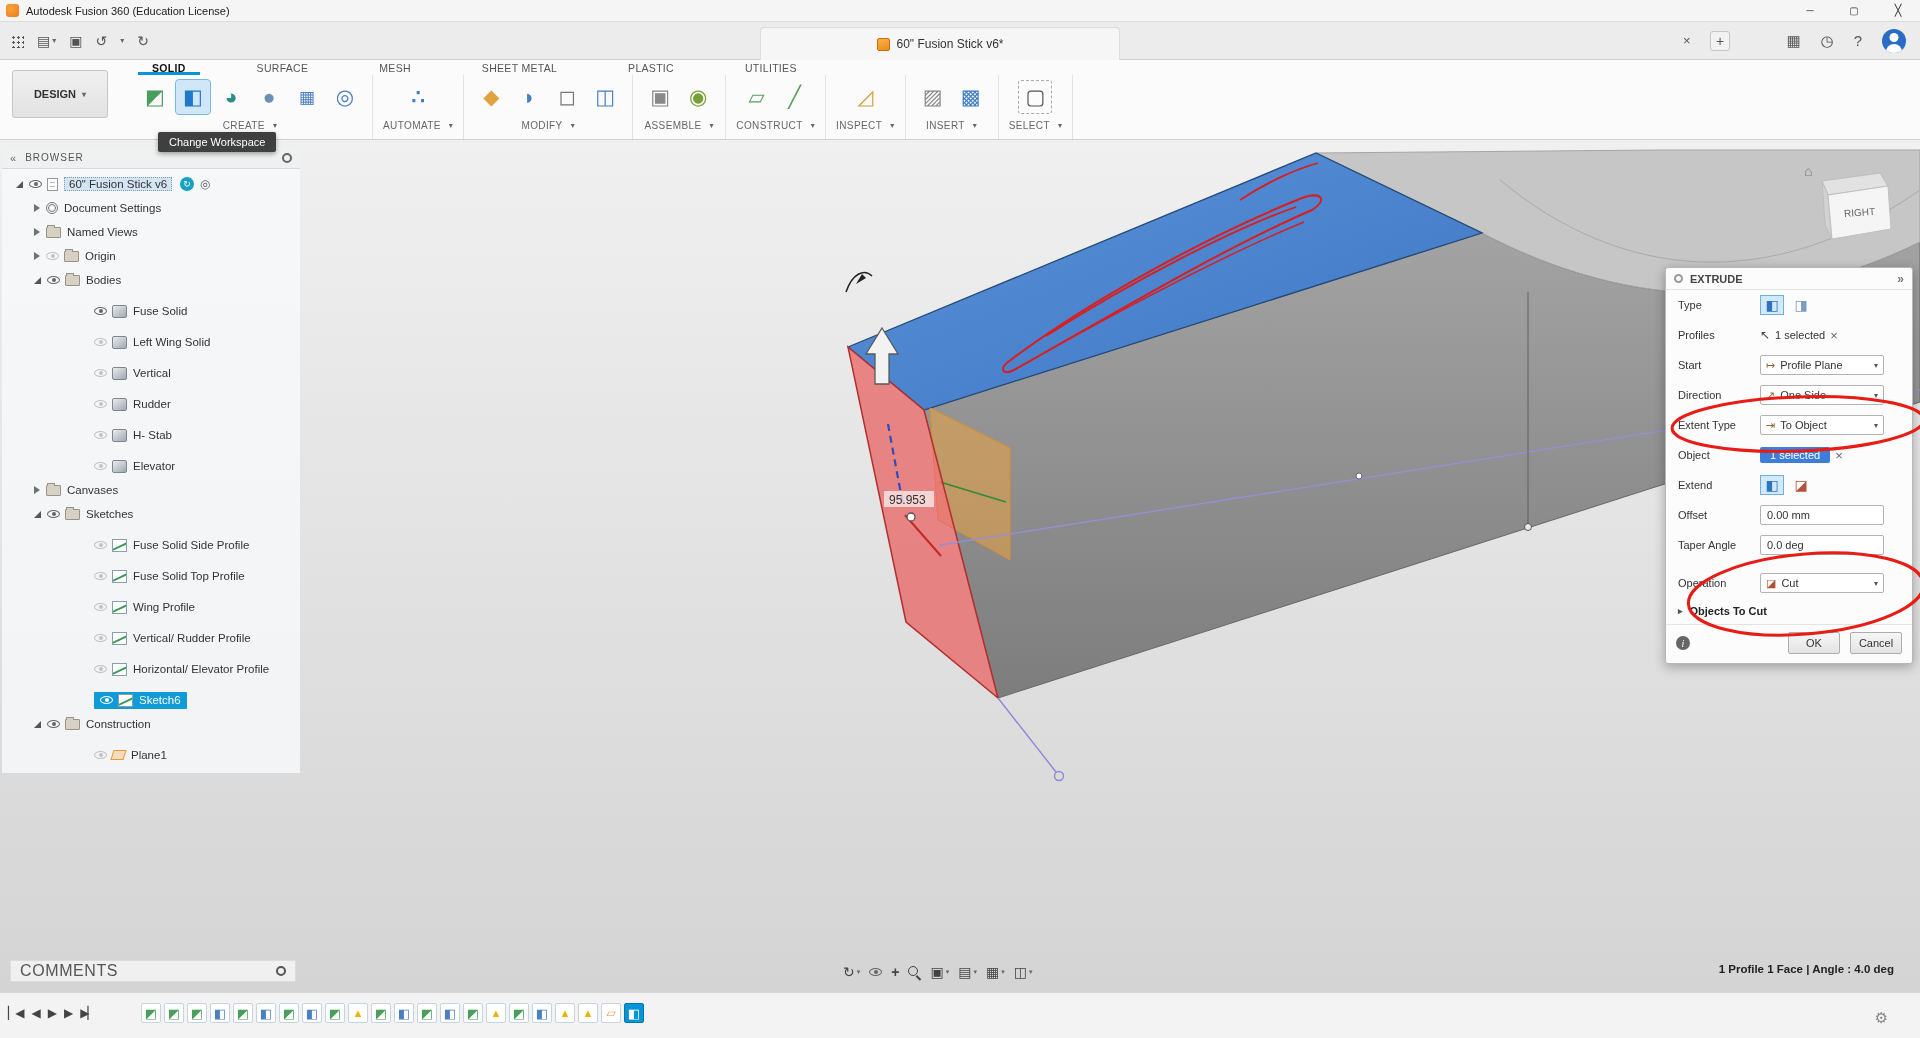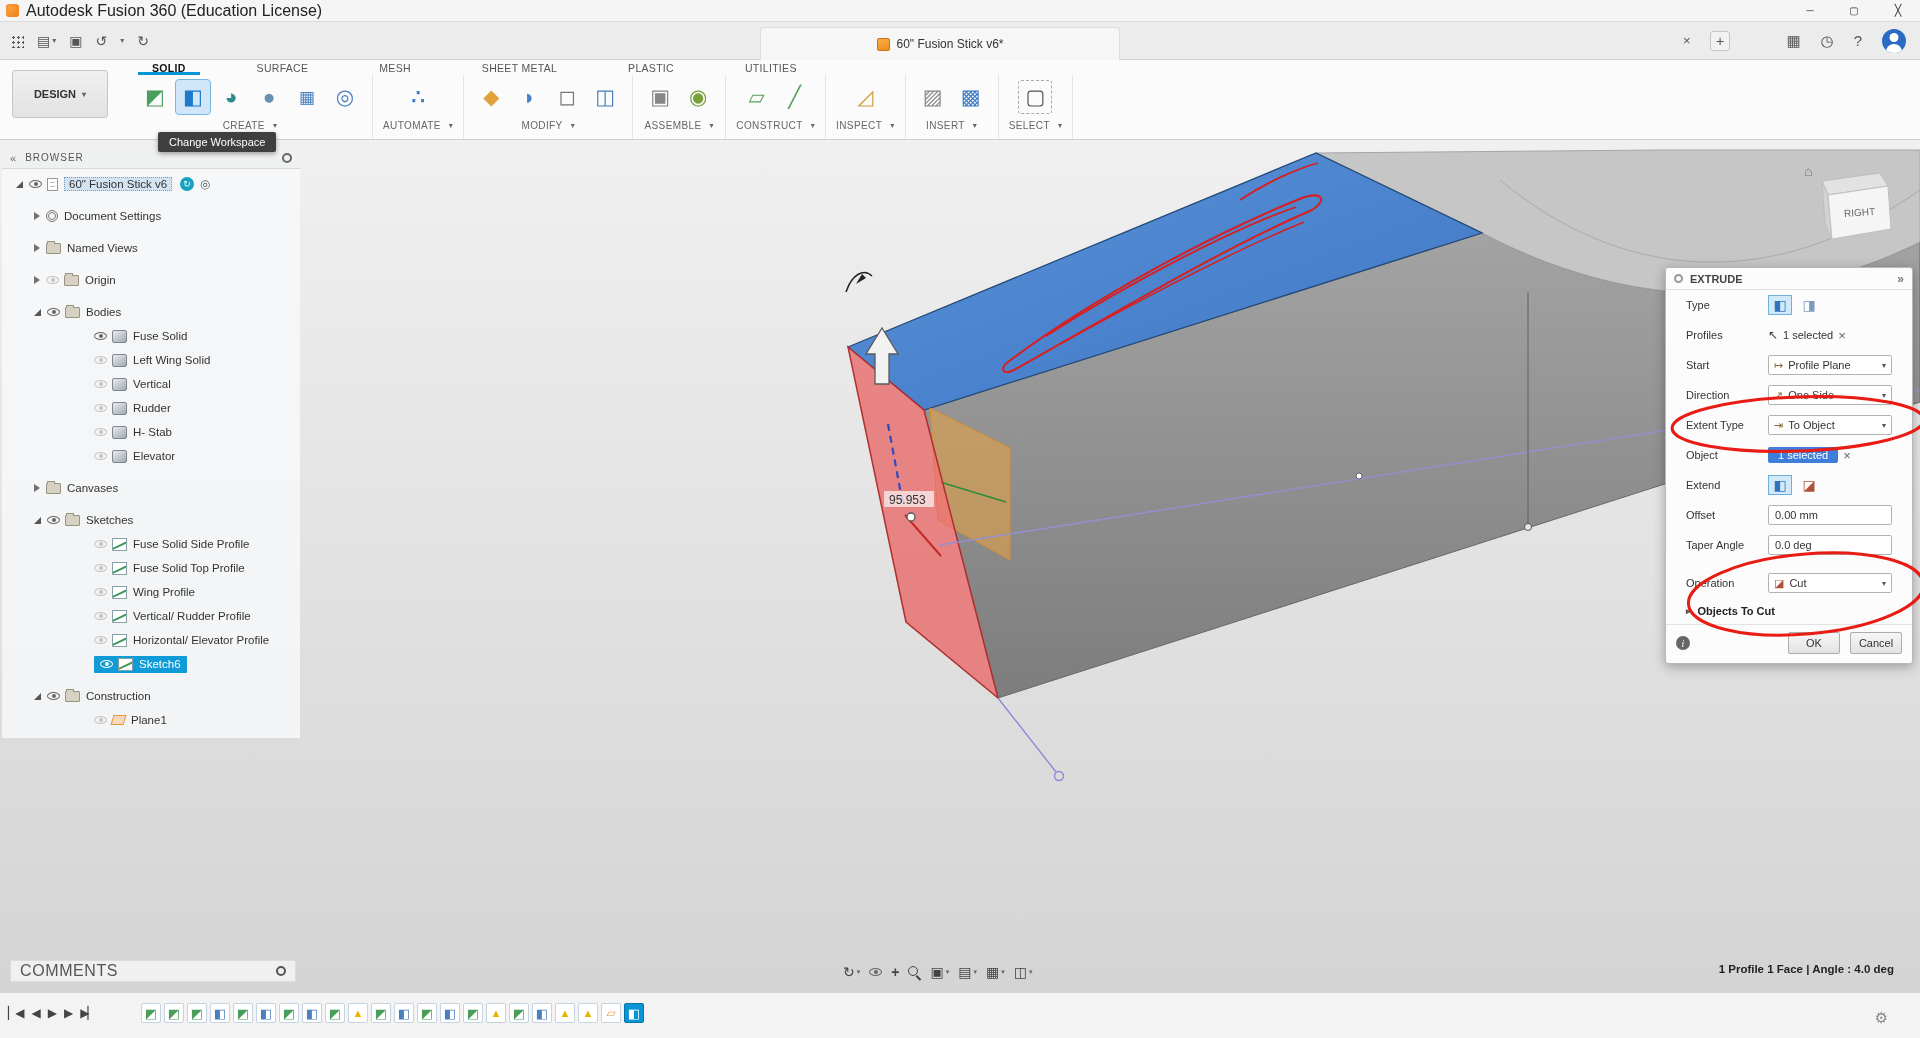"Autodesk Fusion 360 (Education License)" .win-title { font-size: 16px -> 11px }
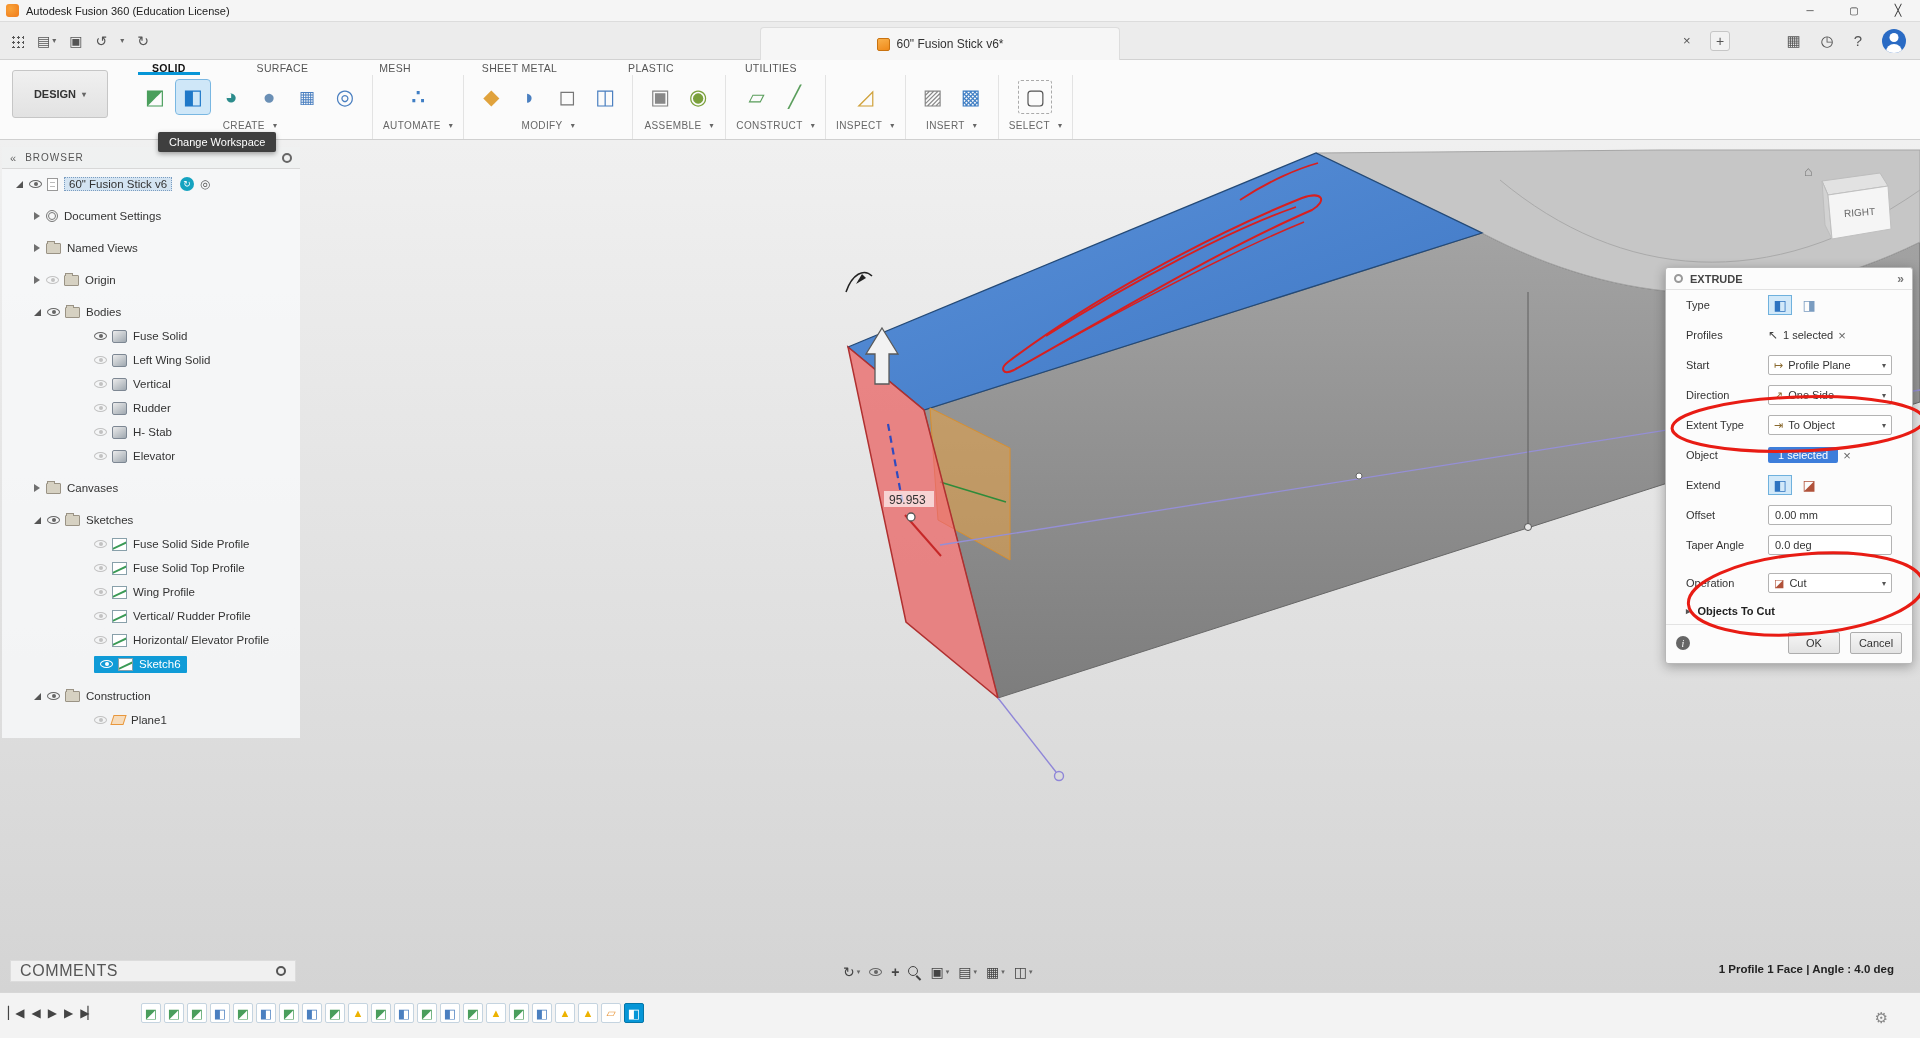"Document Settings" .level-1 { margin-top: 8px -> none }
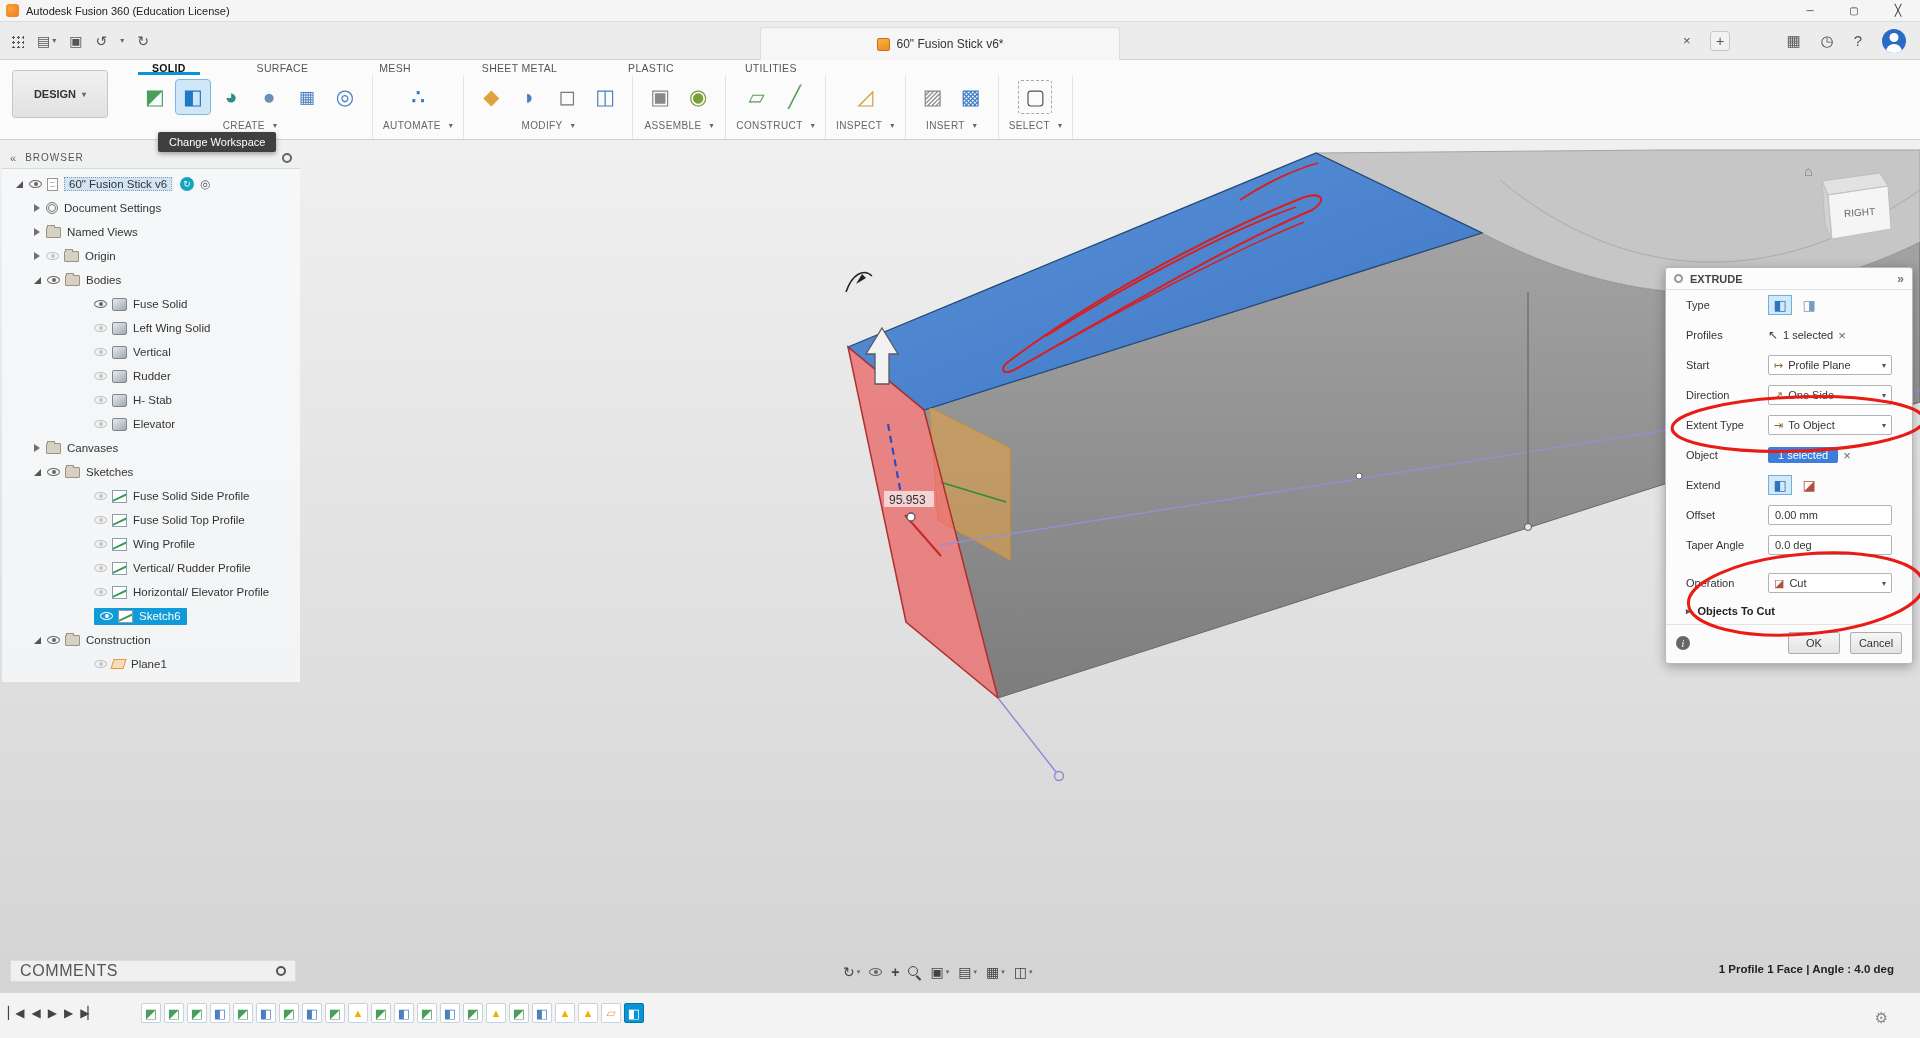"Fuse Solid" .level-2 { margin-top: none -> 7px }
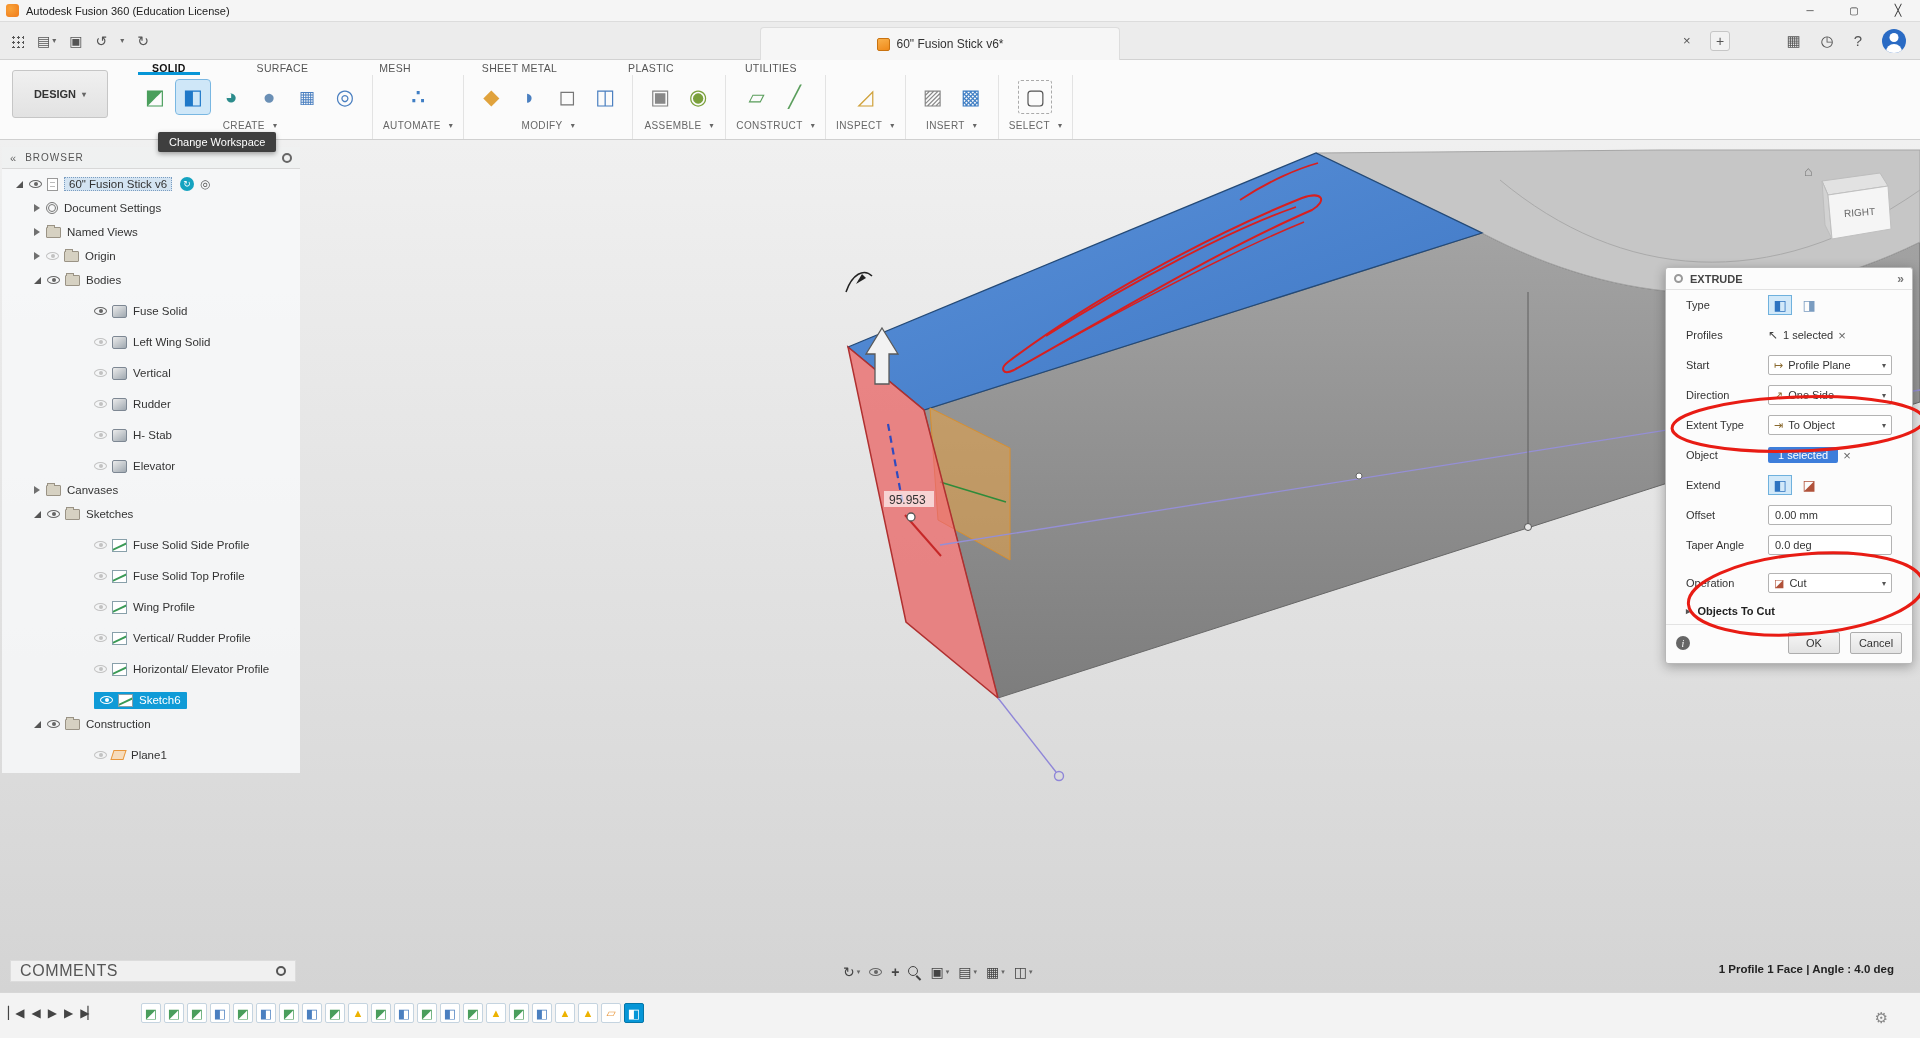"Type" .drow { padding: 0 20px -> 0 12px }
